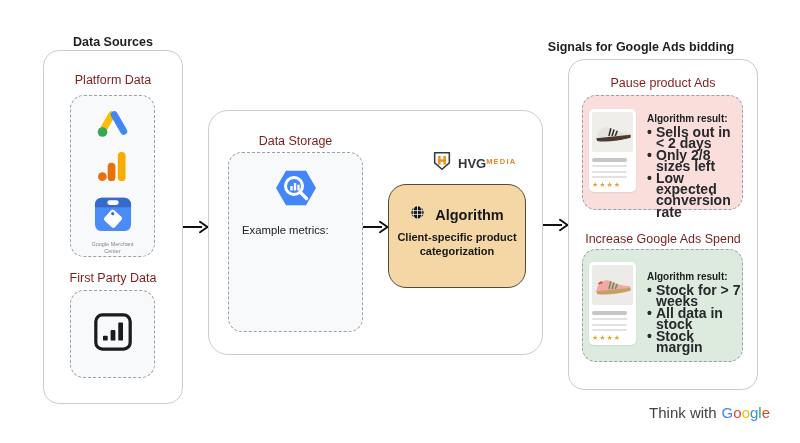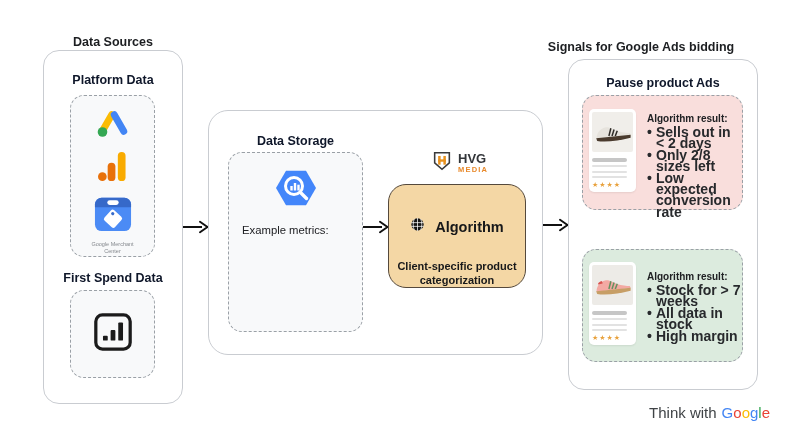"Platform Data" .sub-title { color: #0f172a -> #7f1d1d; font-weight: 700 -> 400 }
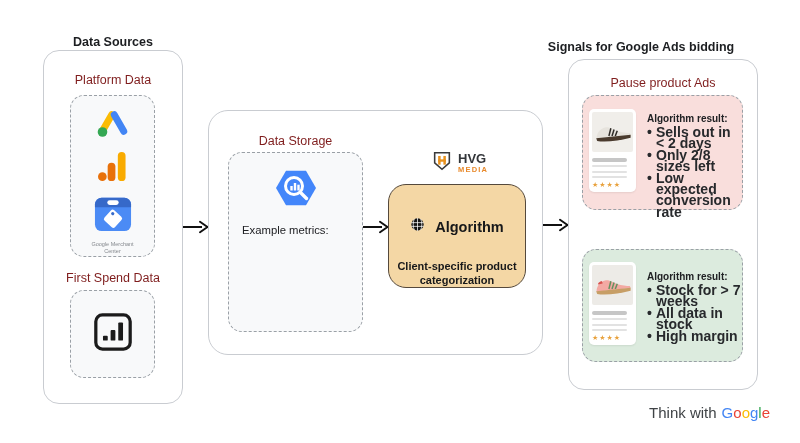"HVG" .hvg-text { flex-direction: column -> row }
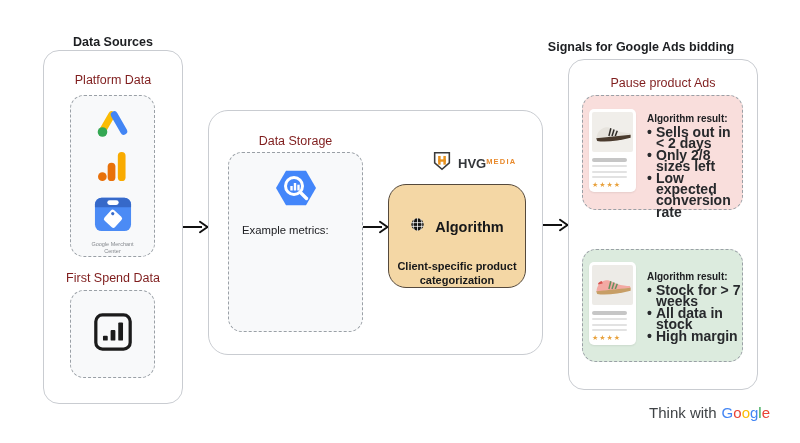"Algorithm" .algo-row { margin-top: 12px -> none }
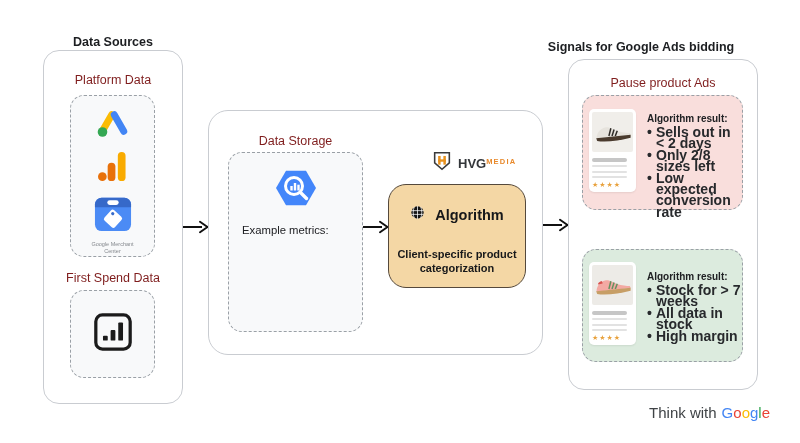"Client-specific product categorization" .algo-desc { margin-top: 24px -> 7px }
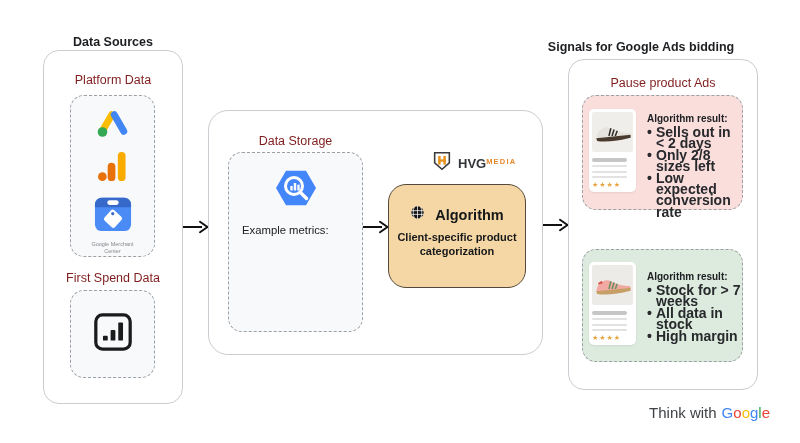"Increase Google Ads Spend" div.abs { html: none -> <div>Increase Google Ads Spend</div> }
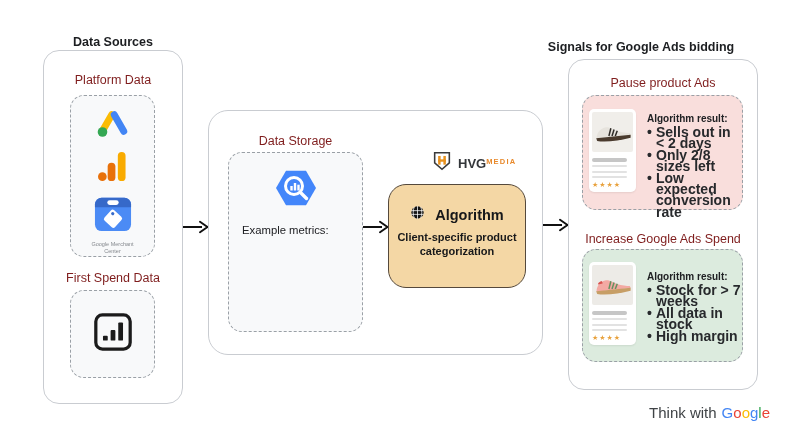"First Spend Data" div.abs { text: Spend -> Party }
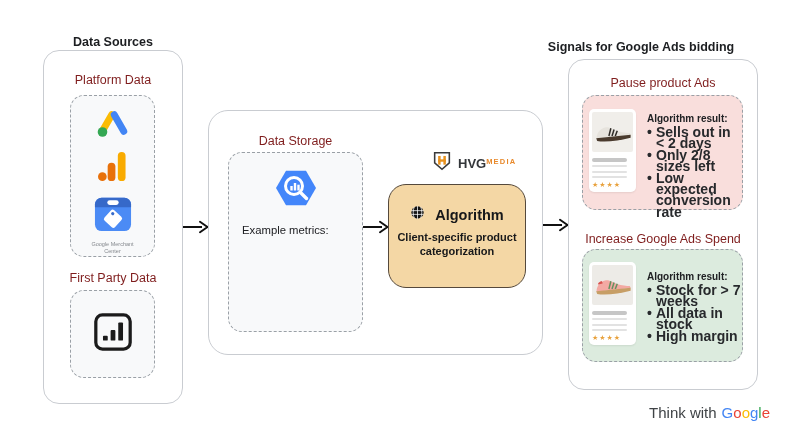"High margin" li { text: High -> Stock }
